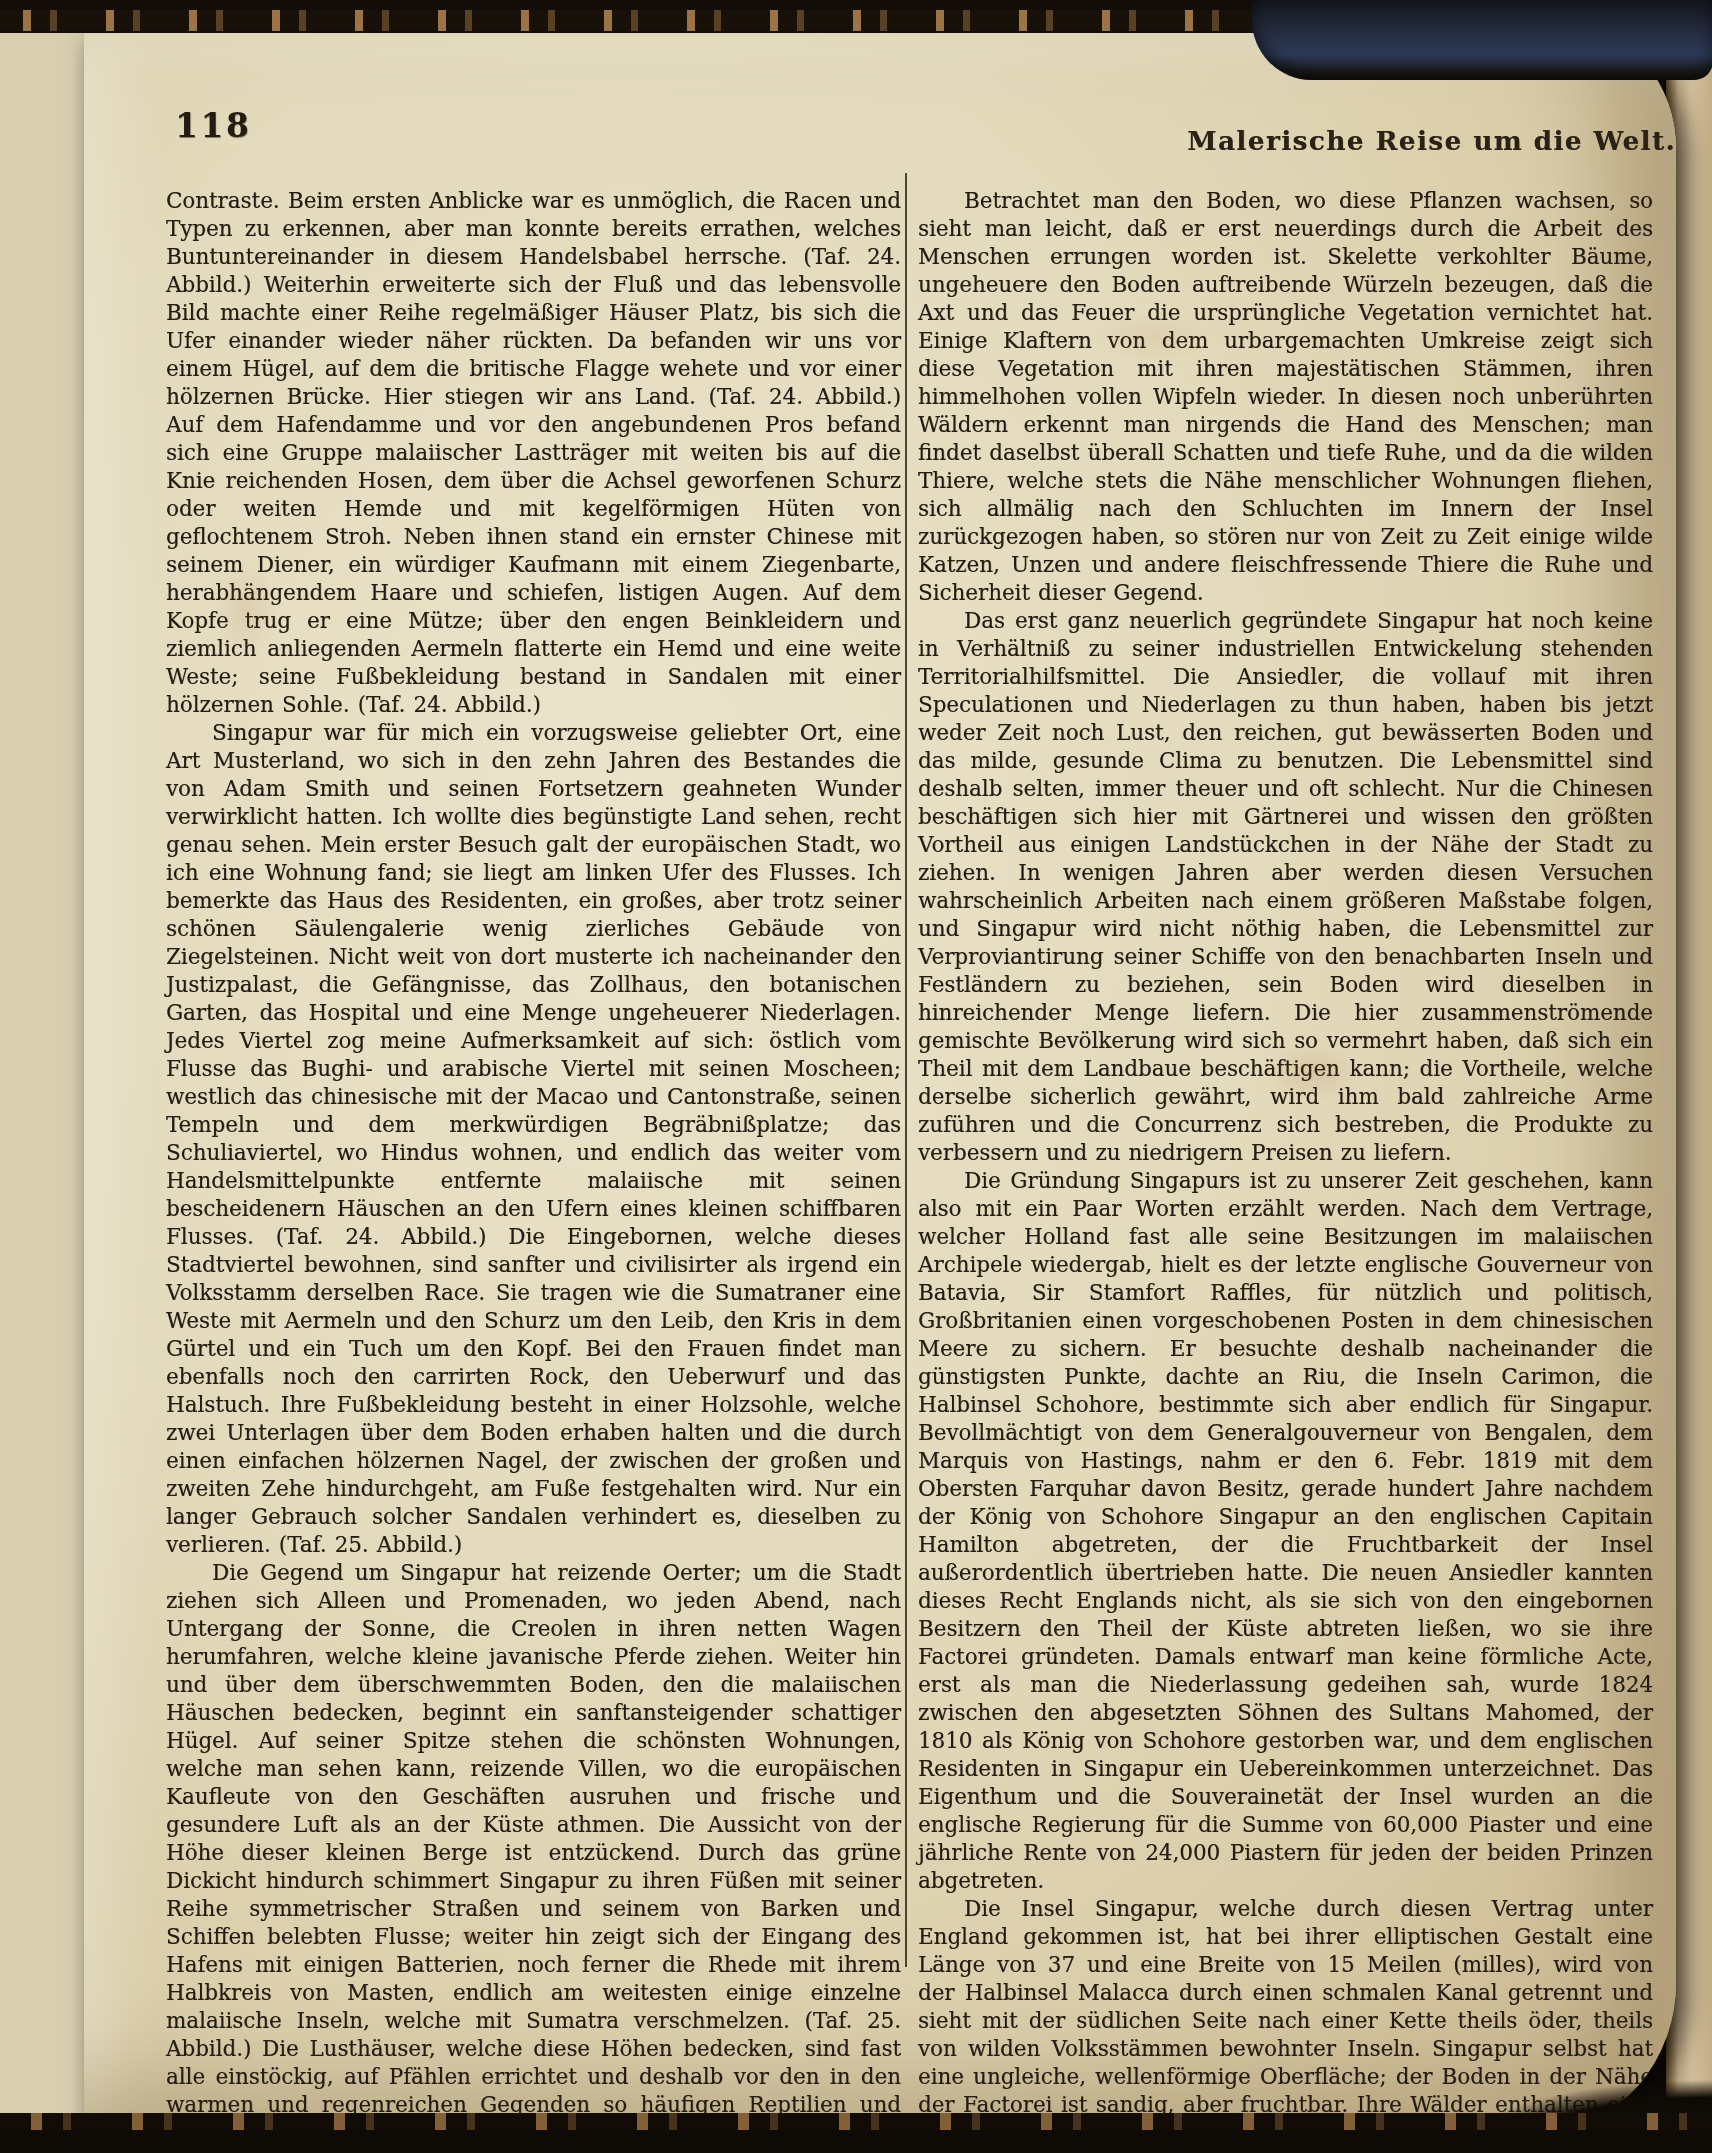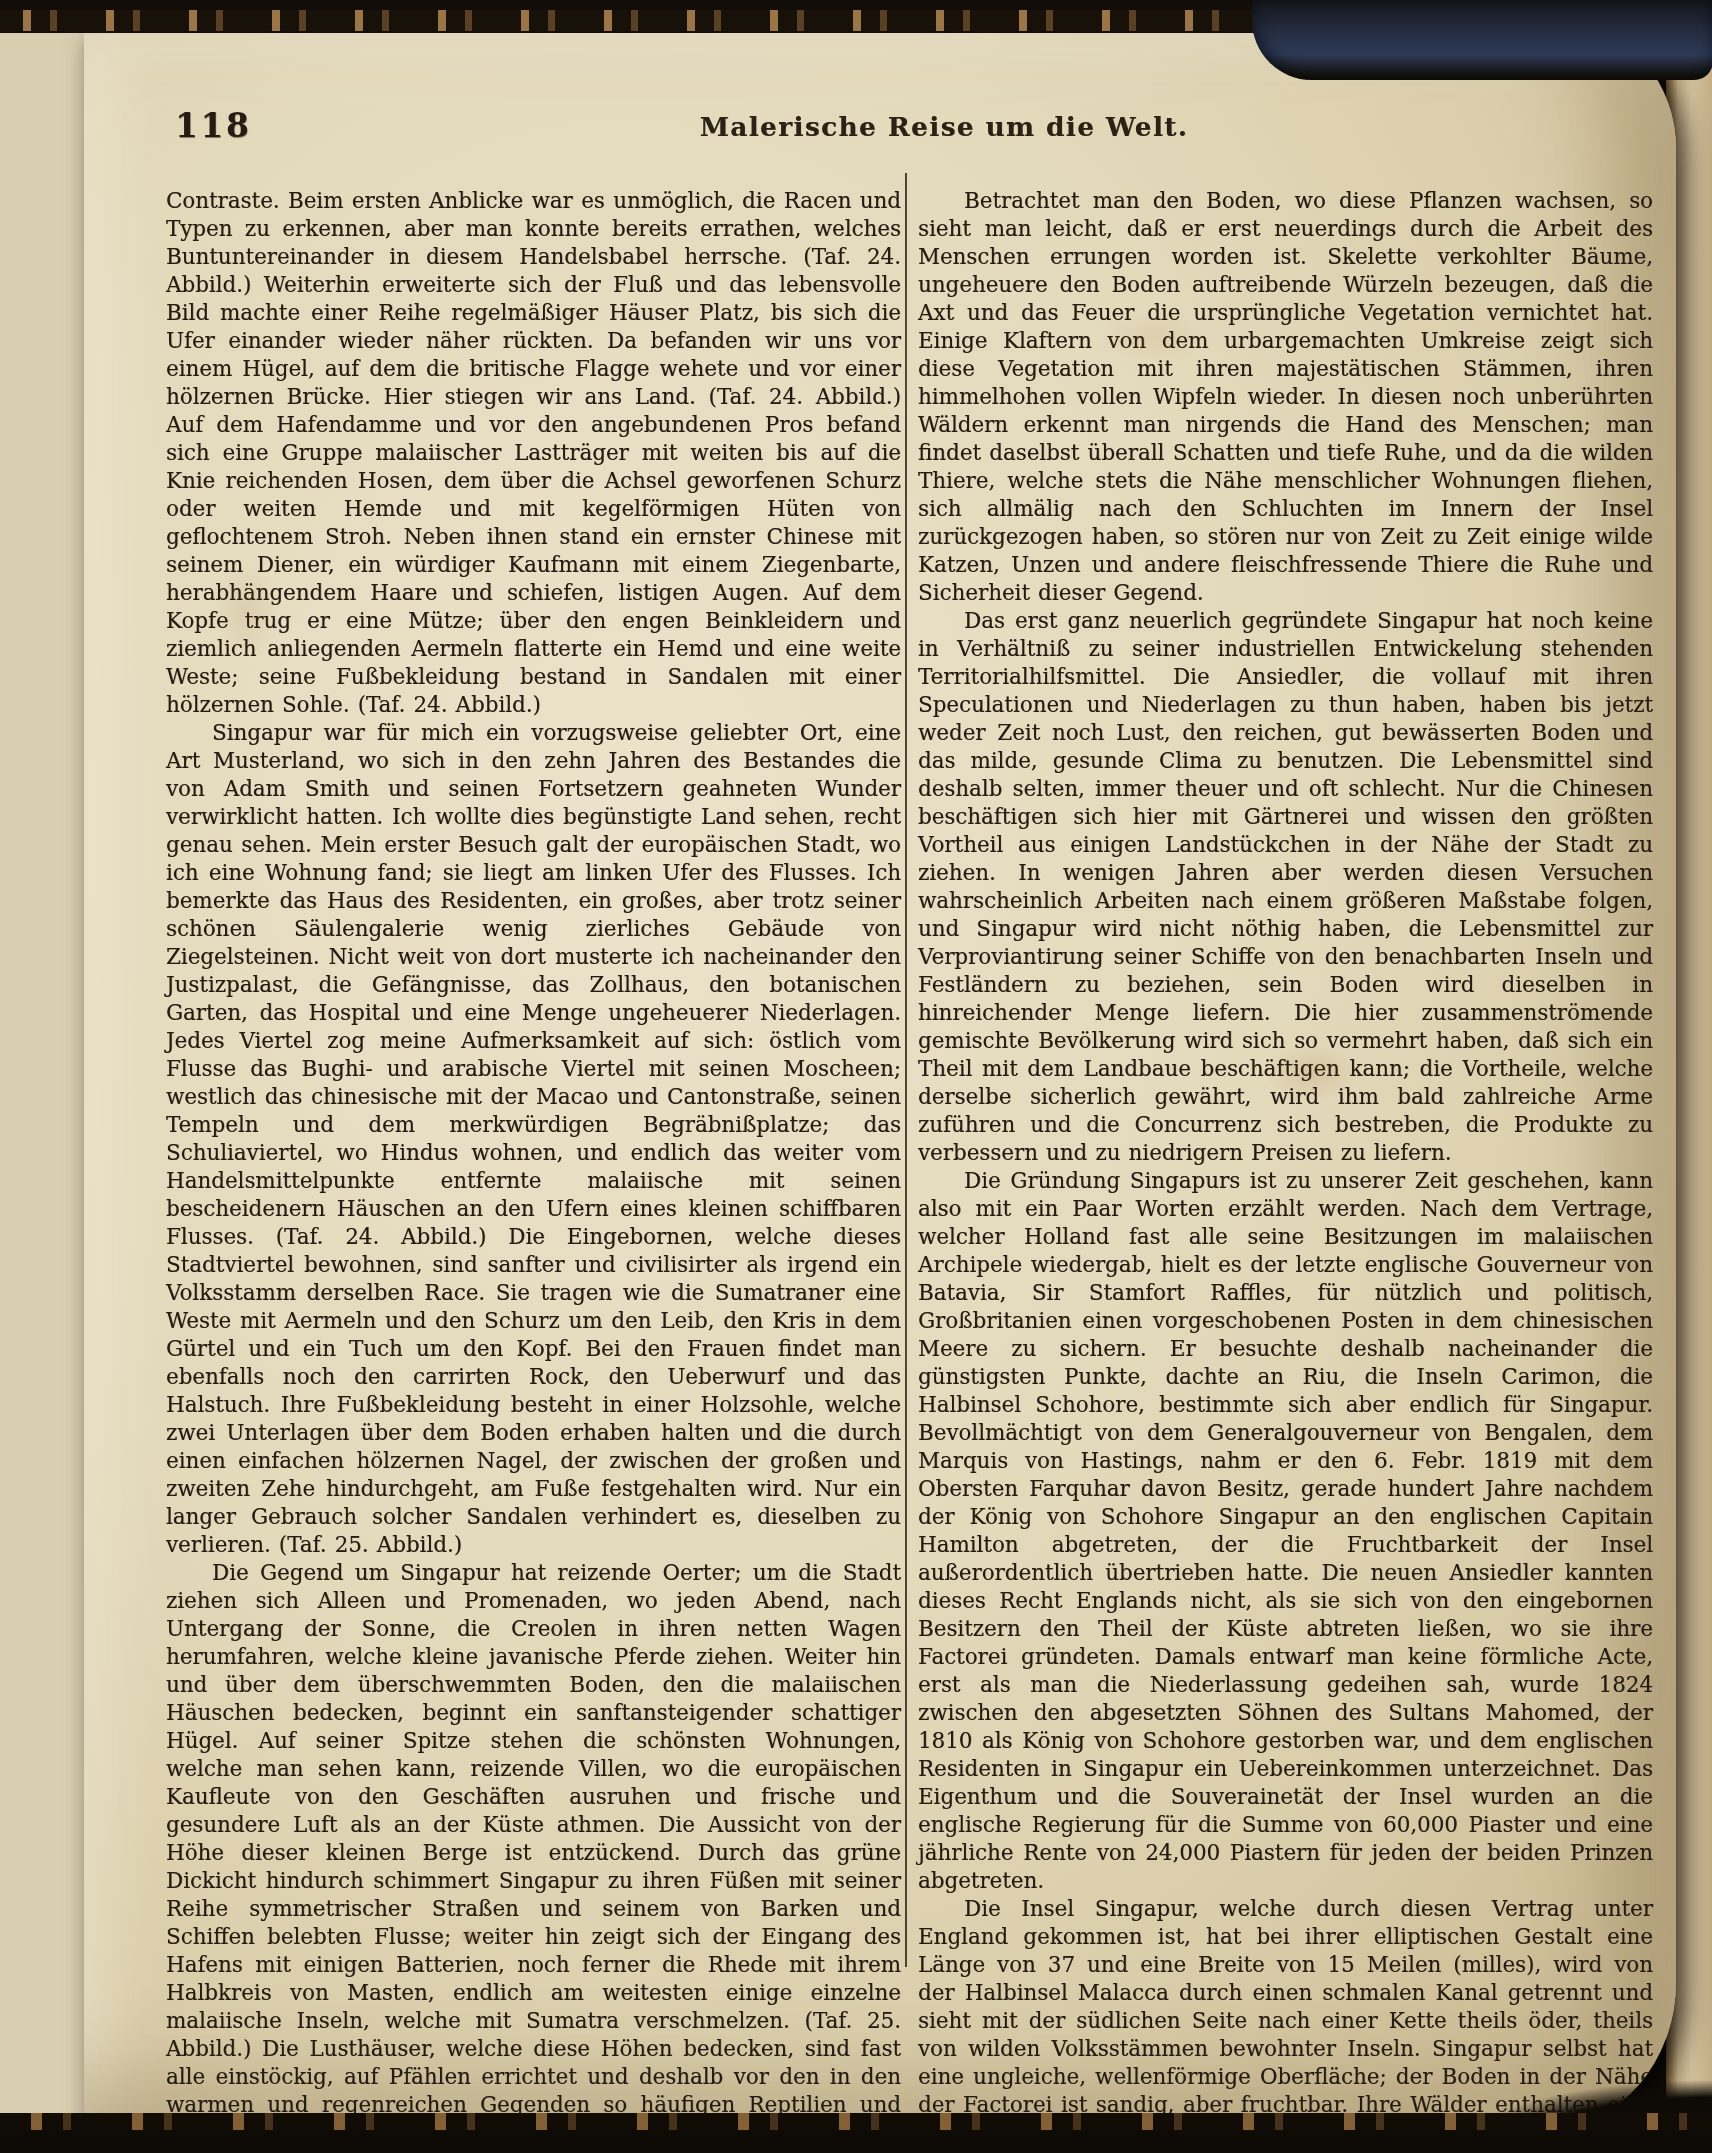"Malerische Reise um die Welt." .header-title { text-align: center -> right; top: 82px -> 96px }
